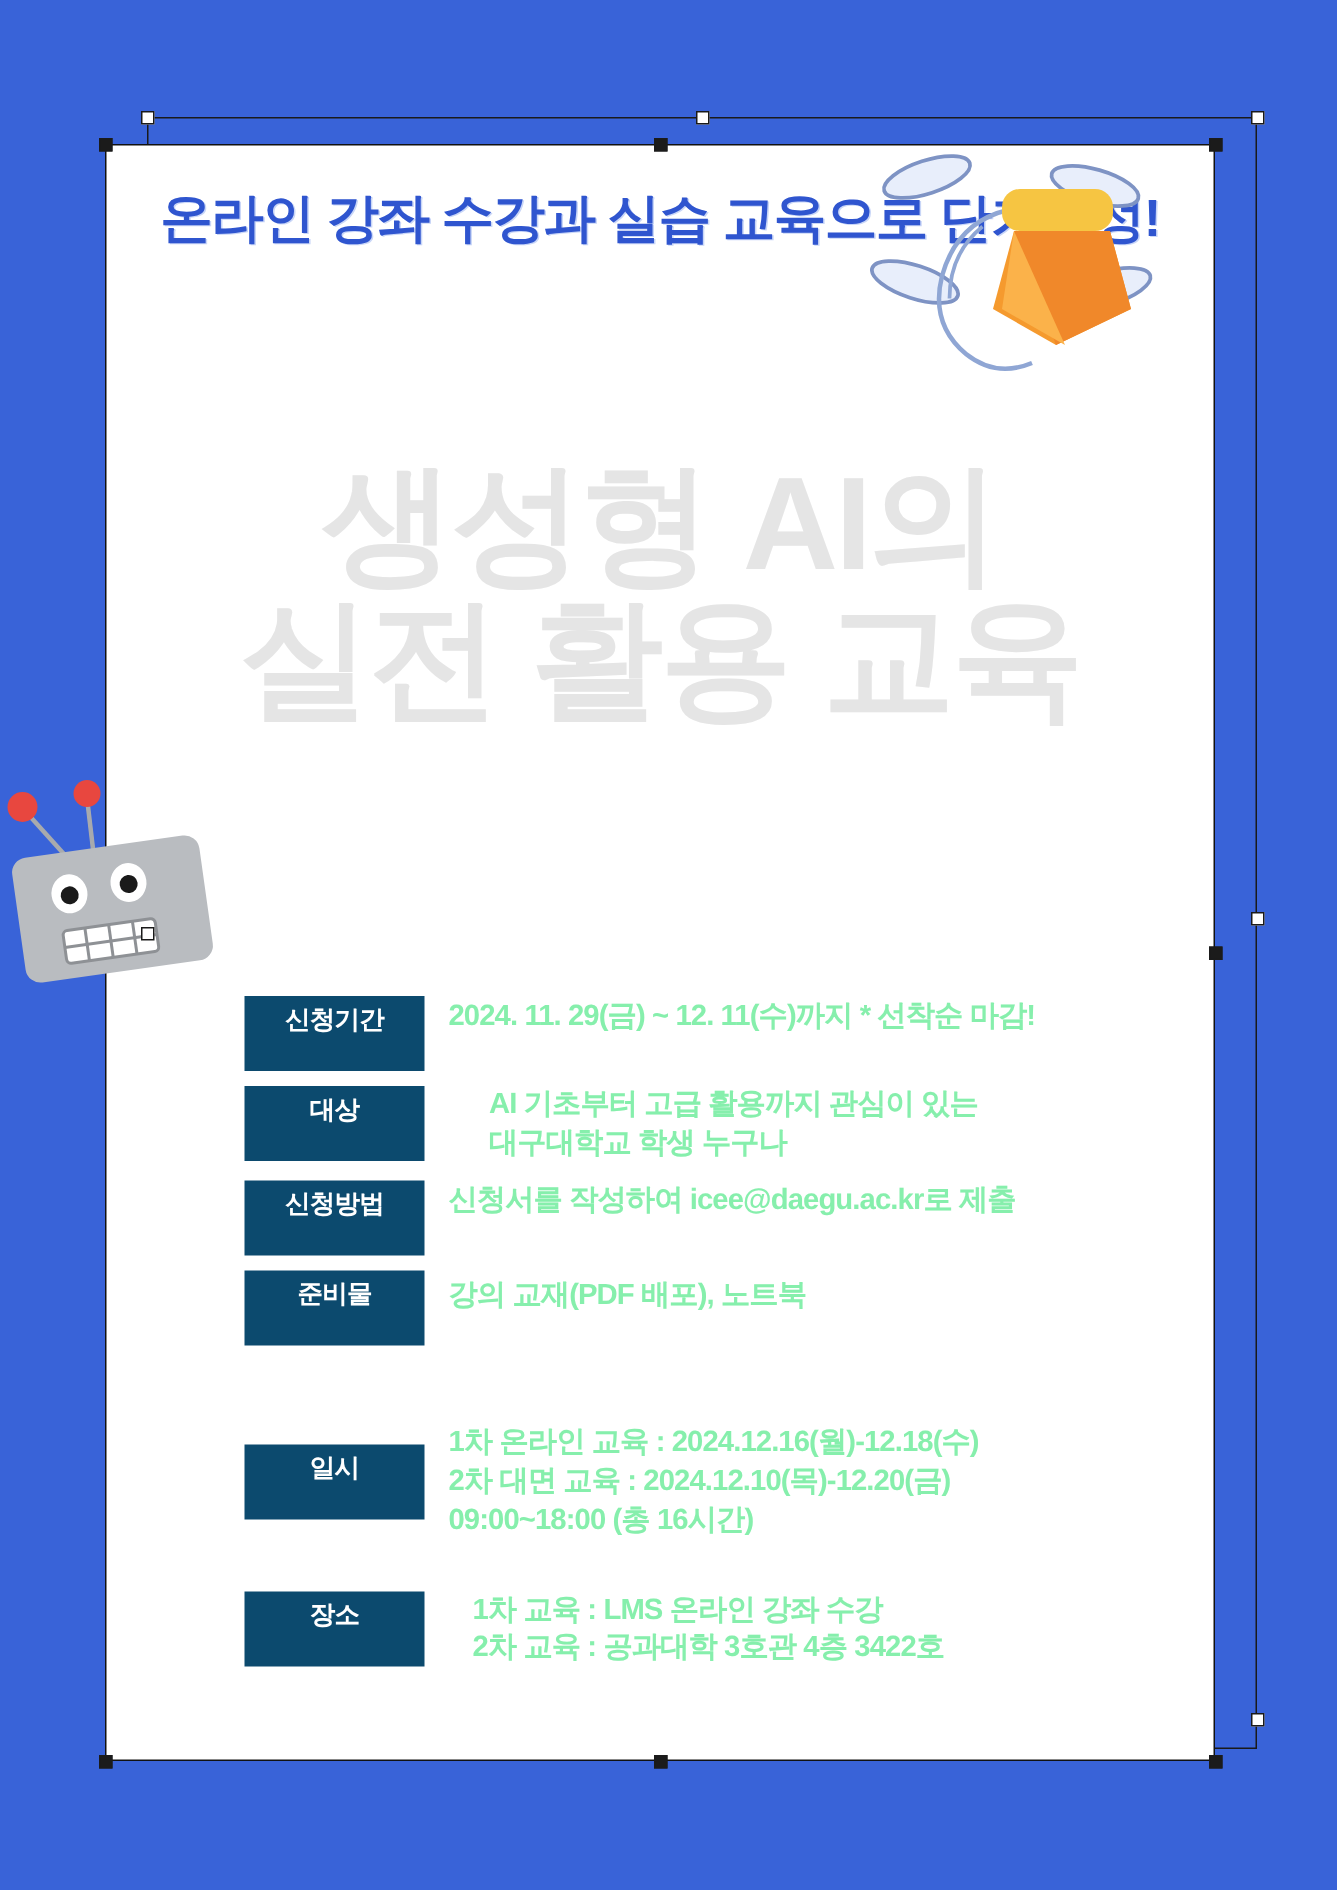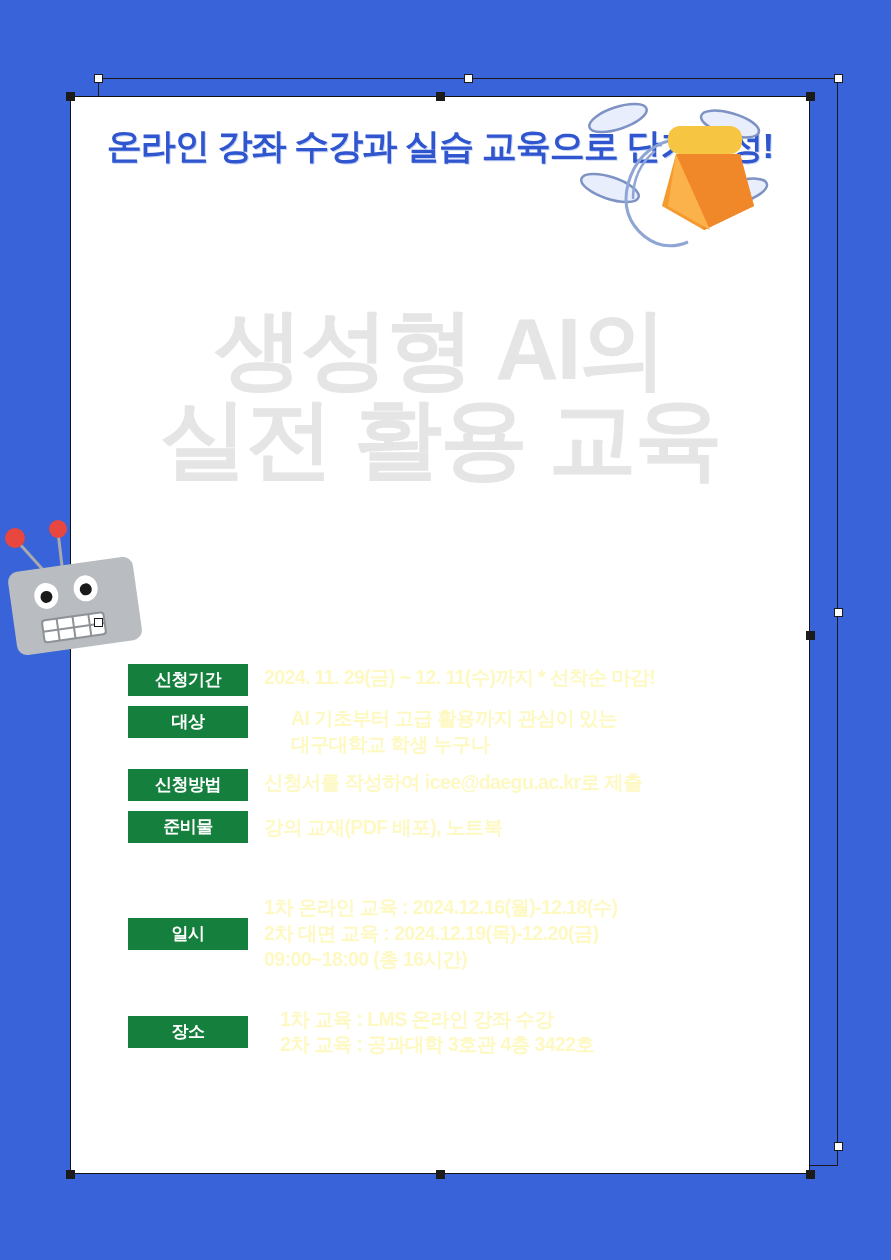"신청기간" .tag { background: #15803d -> #0c4a6e; margin-left: none -> 35px; padding: 4px 0 5px -> 4px 0 23px }
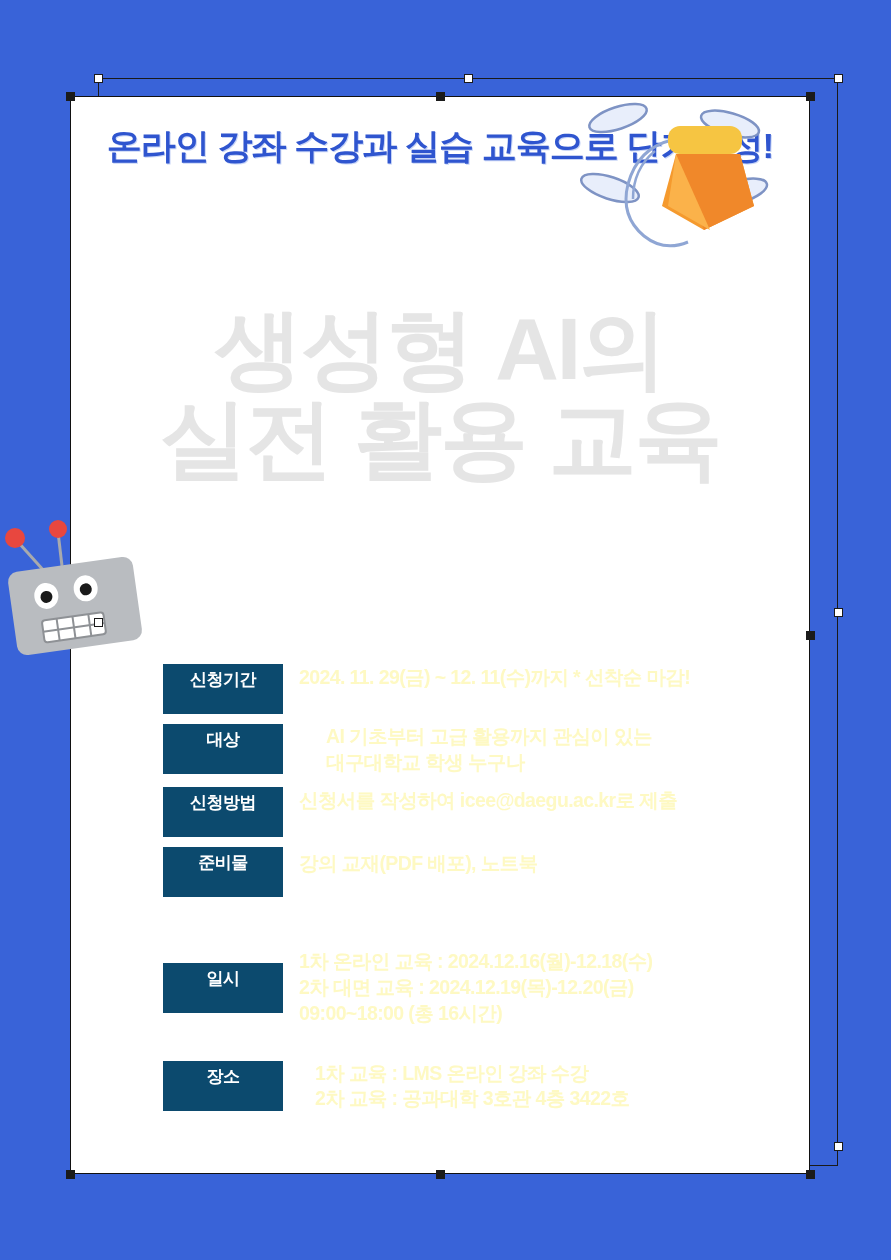"2024. 11. 29(금) ~ 12." .val { color: #fef9c3 -> #86efac }
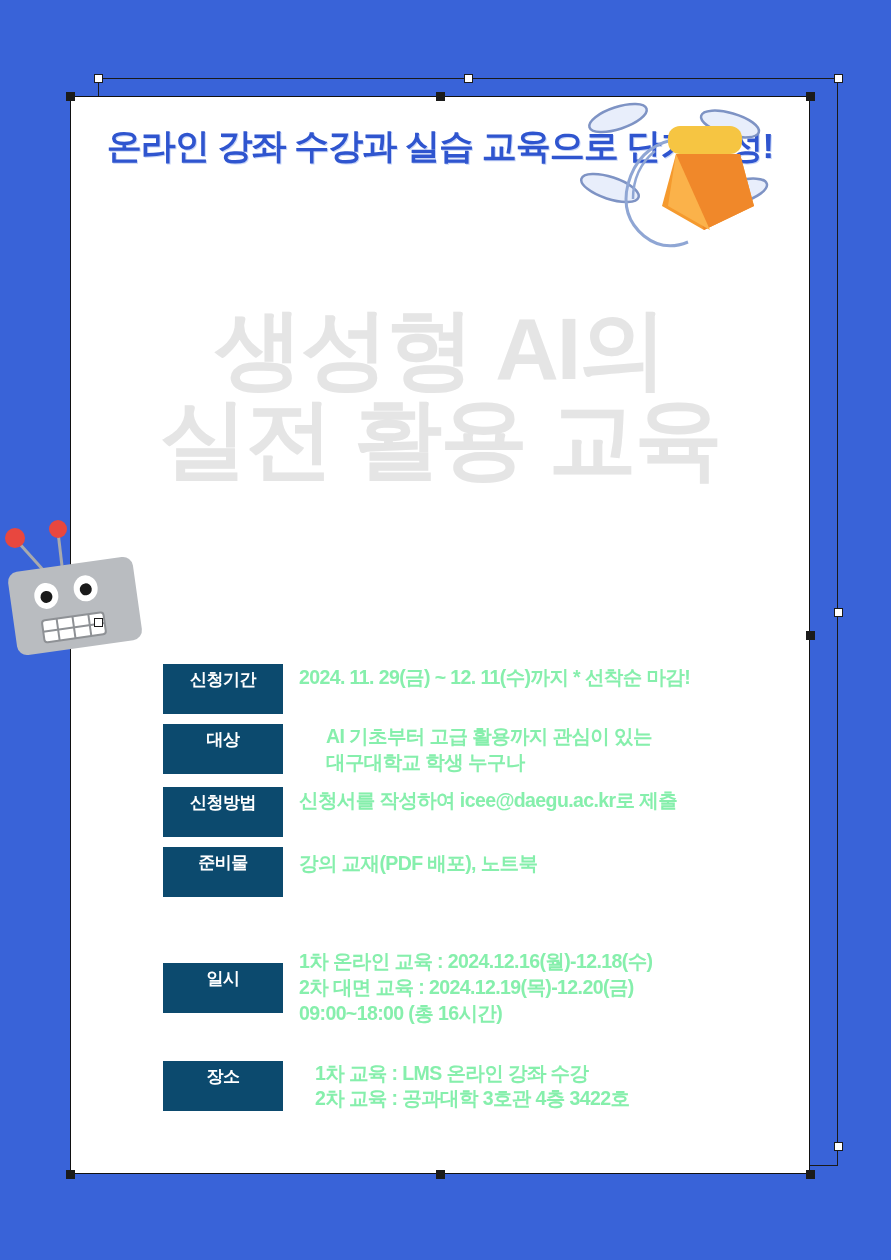"1차 온라인 교육 : 2024.12.16(월)-12.18(수)" div.val { text: 2024.12.19 -> 2024.12.10 }
